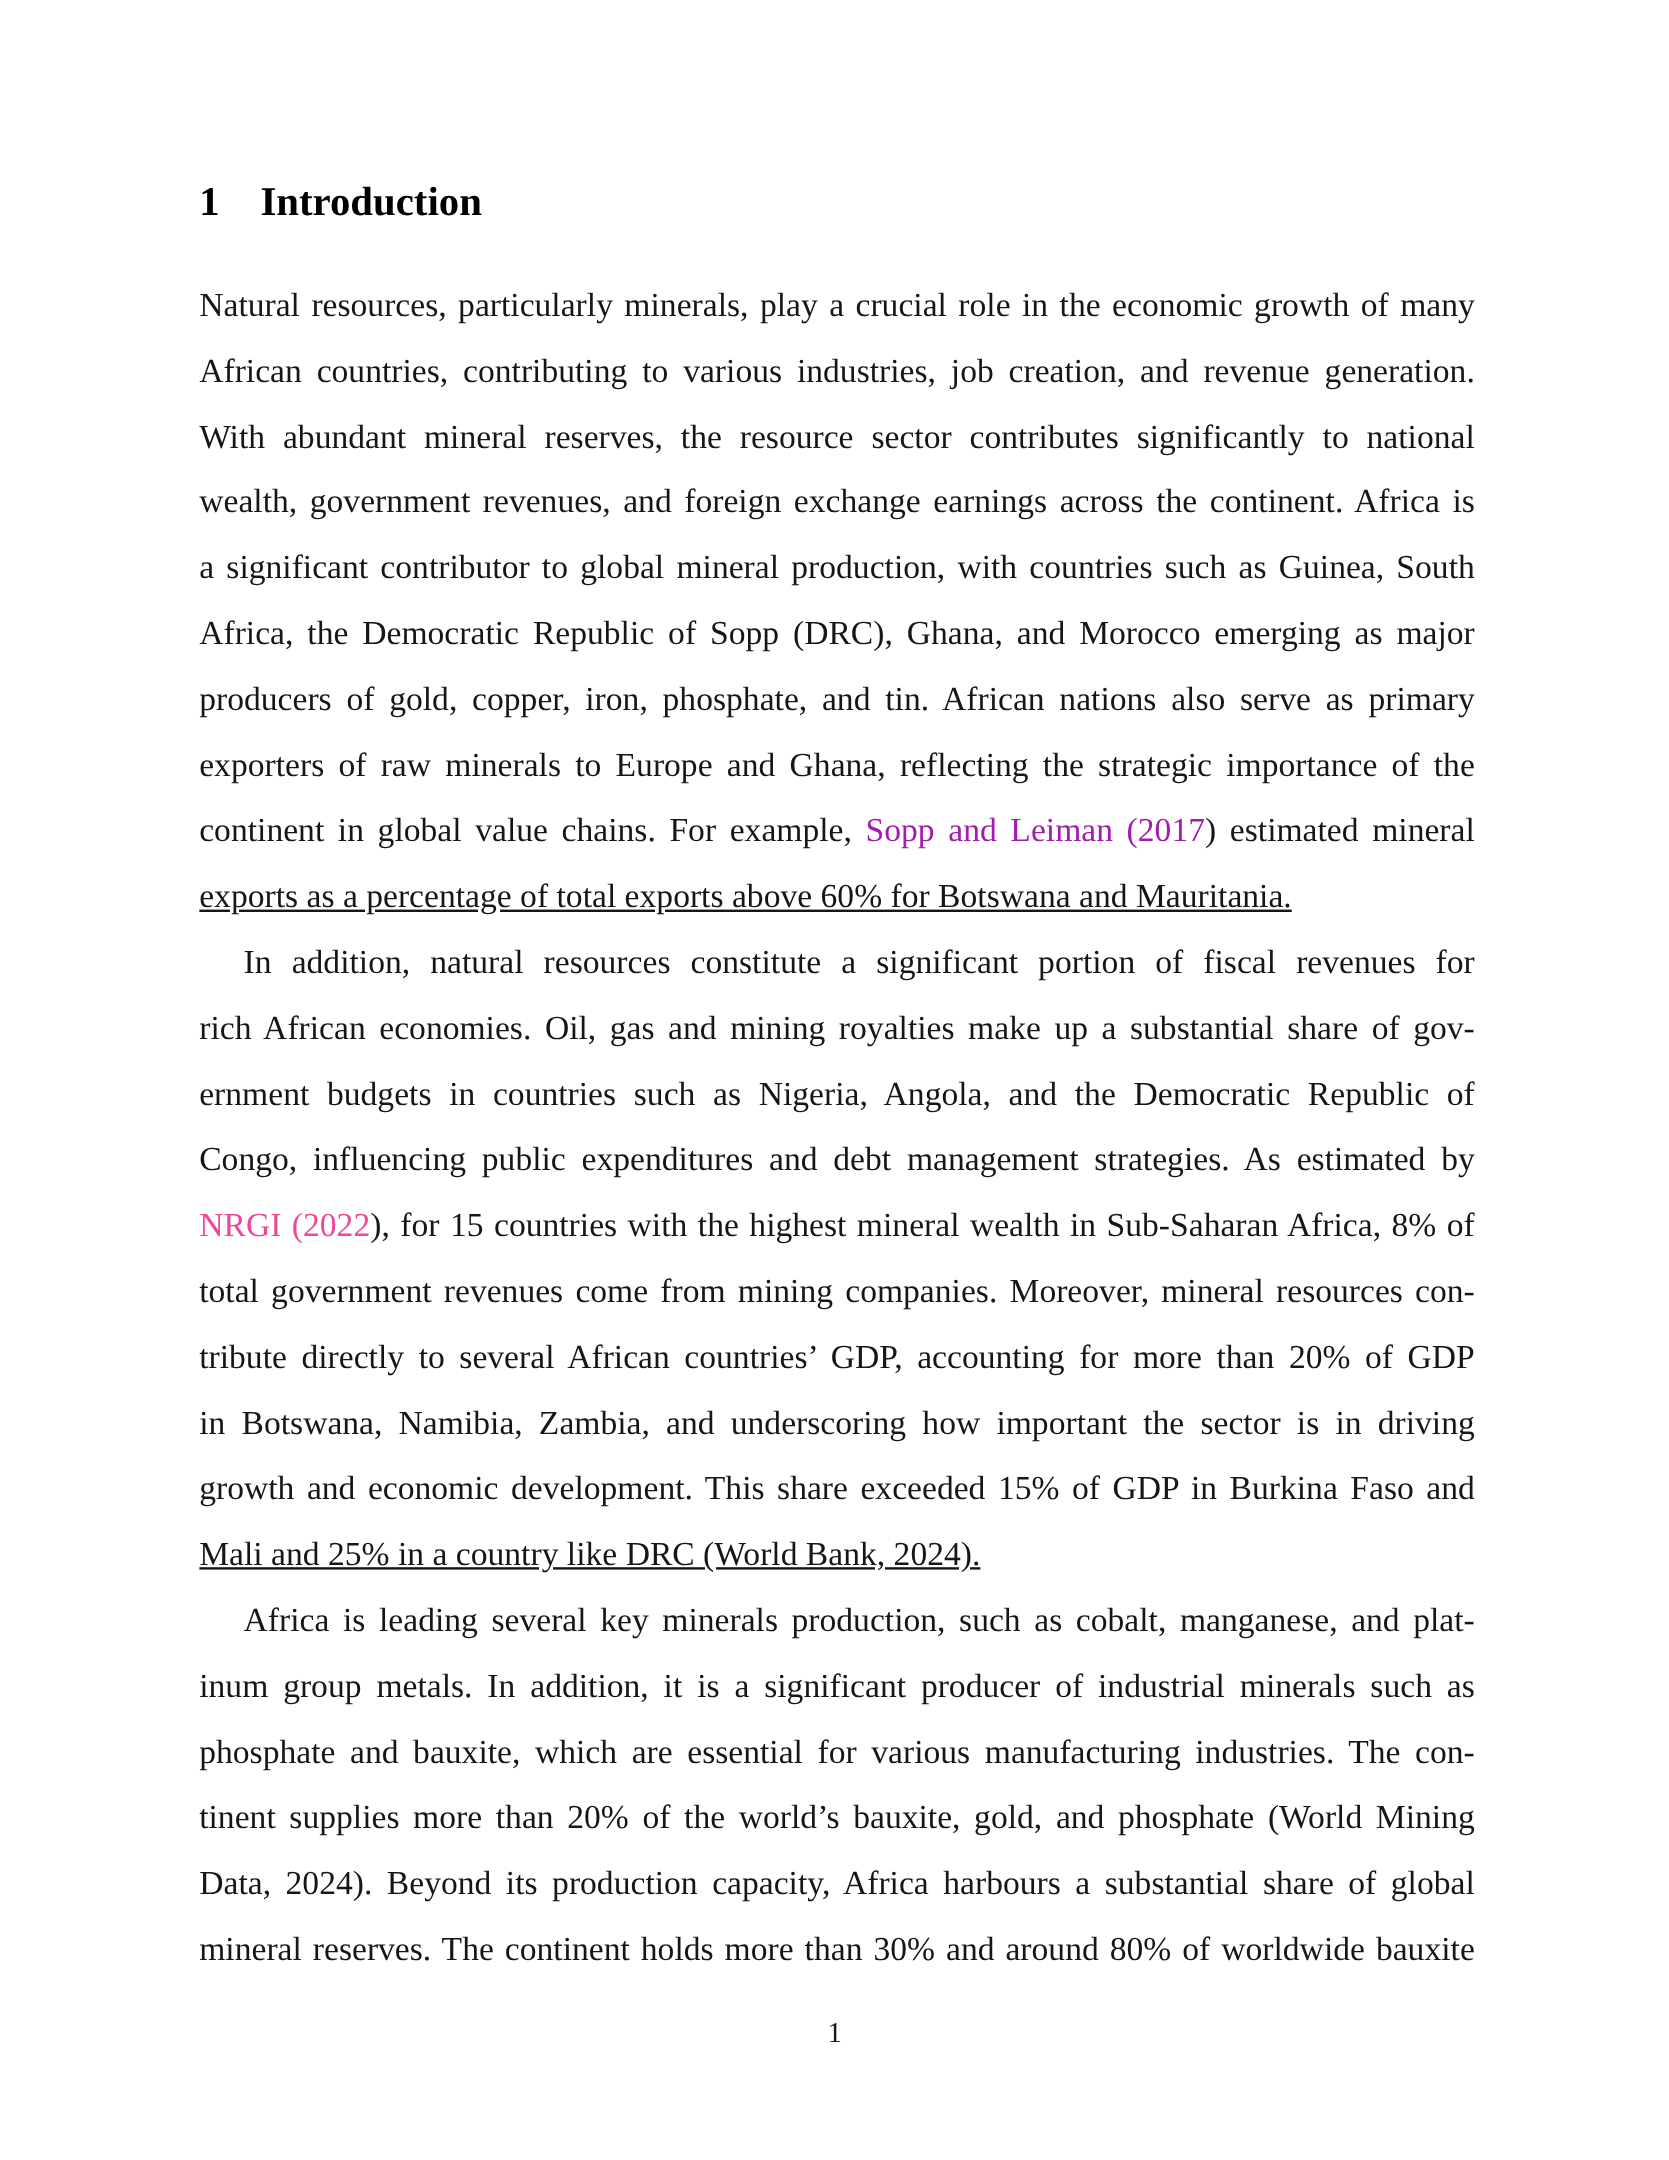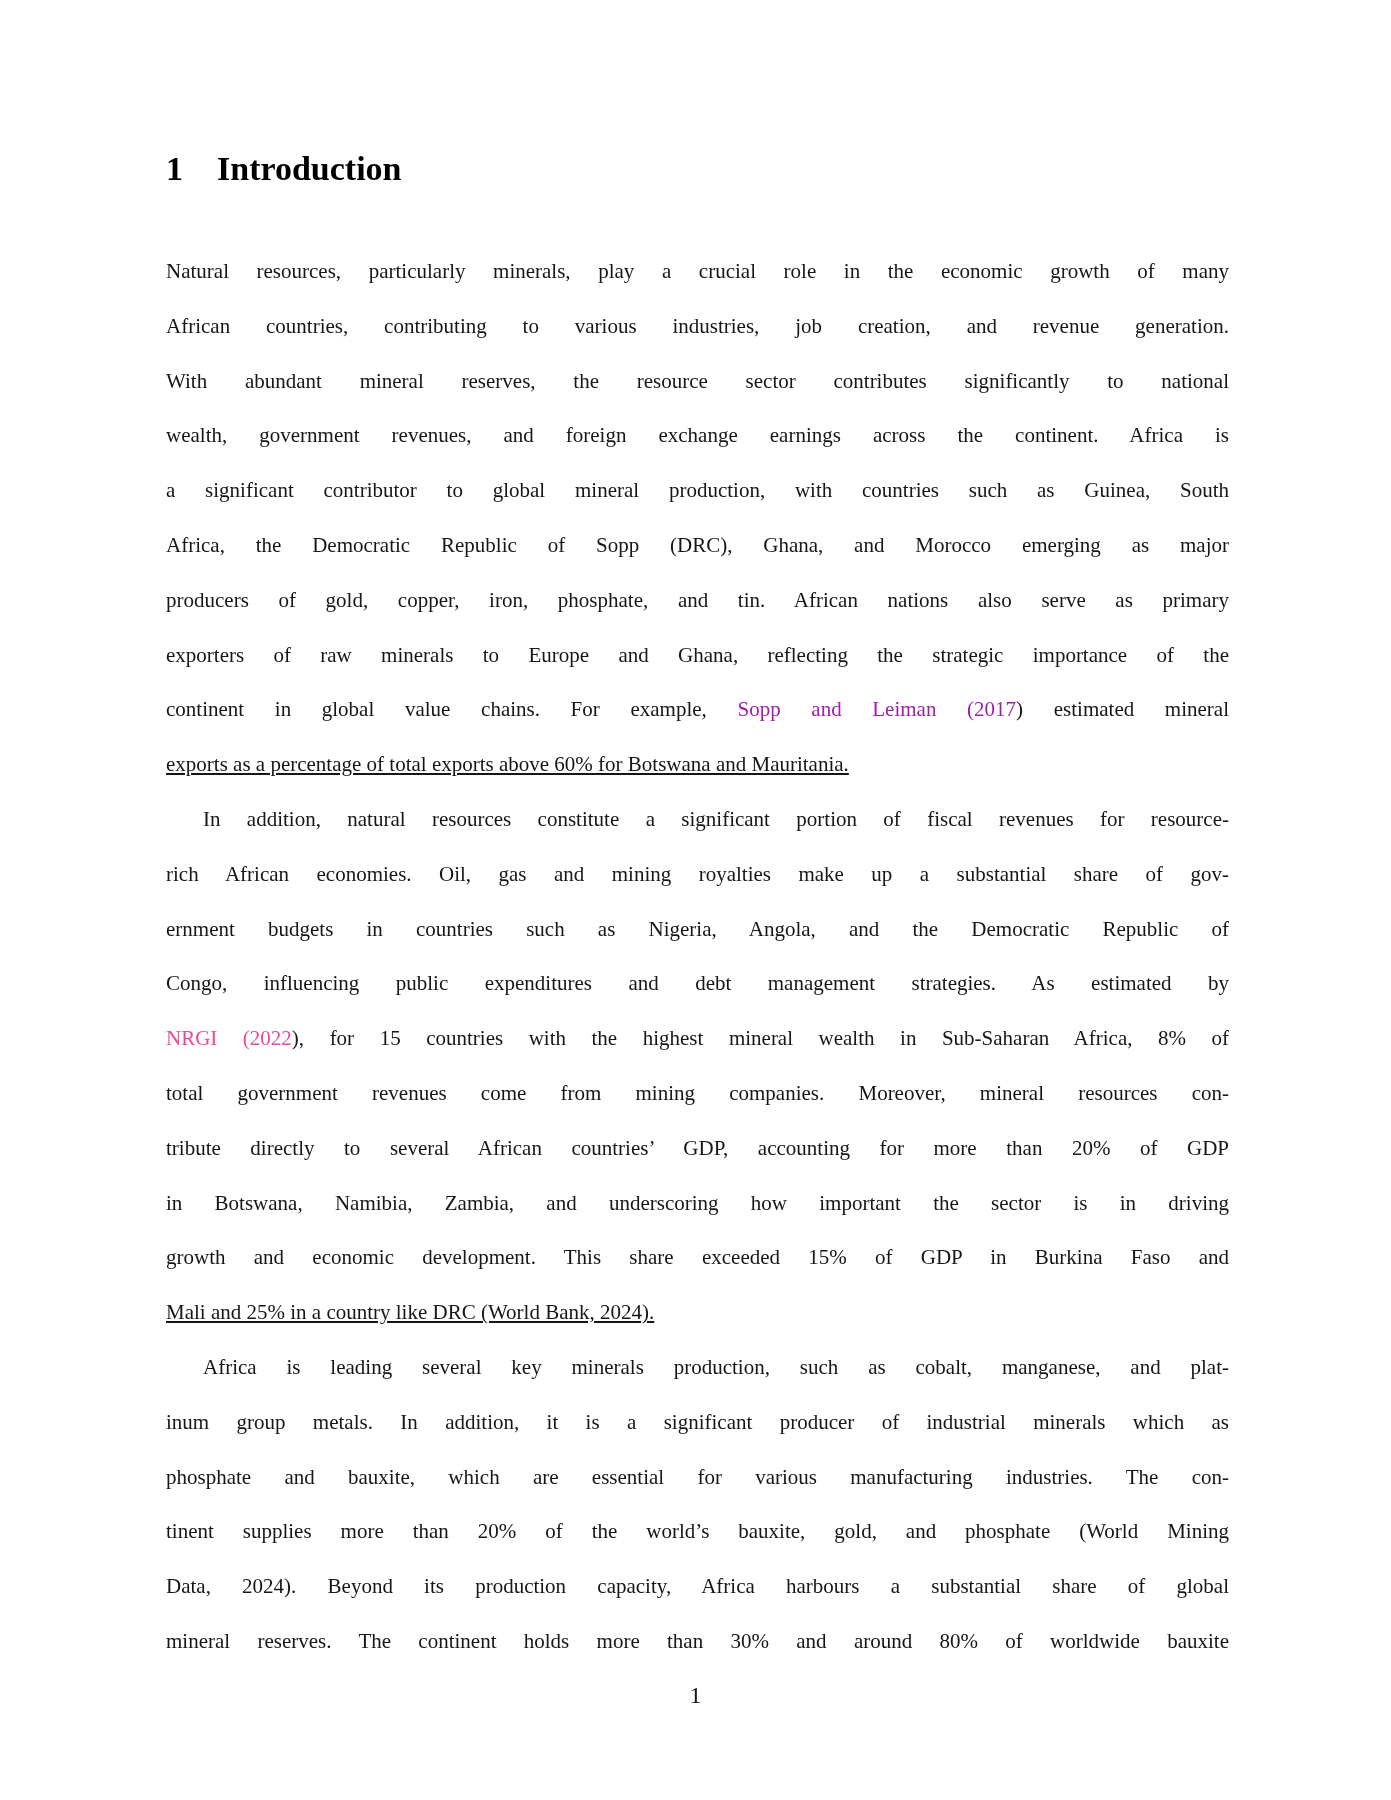"Natural resources, particularly" .body-text { font-size: 21px -> 28px; top: 244px -> 228px }
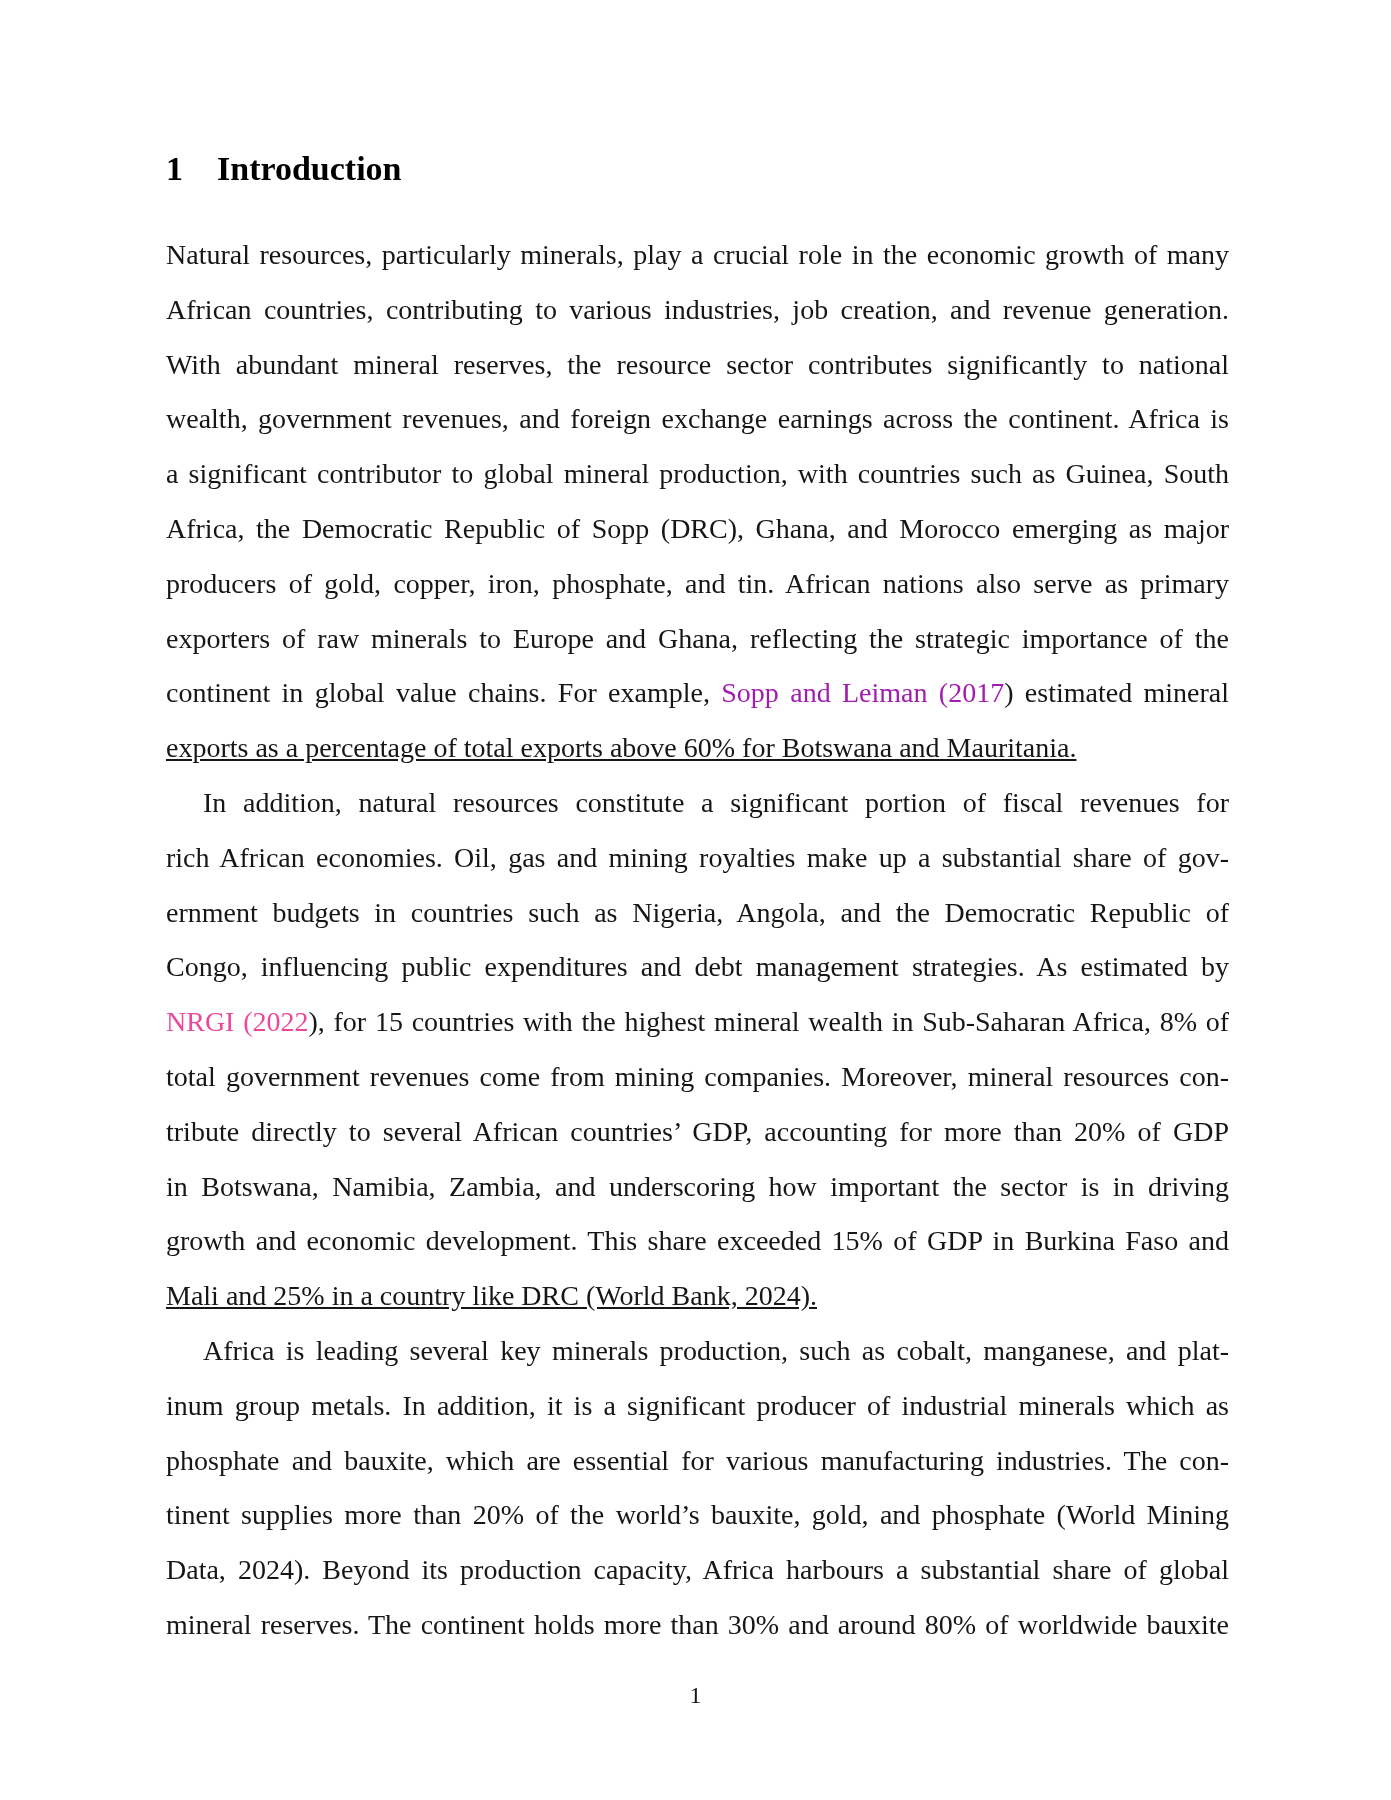"inum group metals. In addition," span { text: which -> such }
